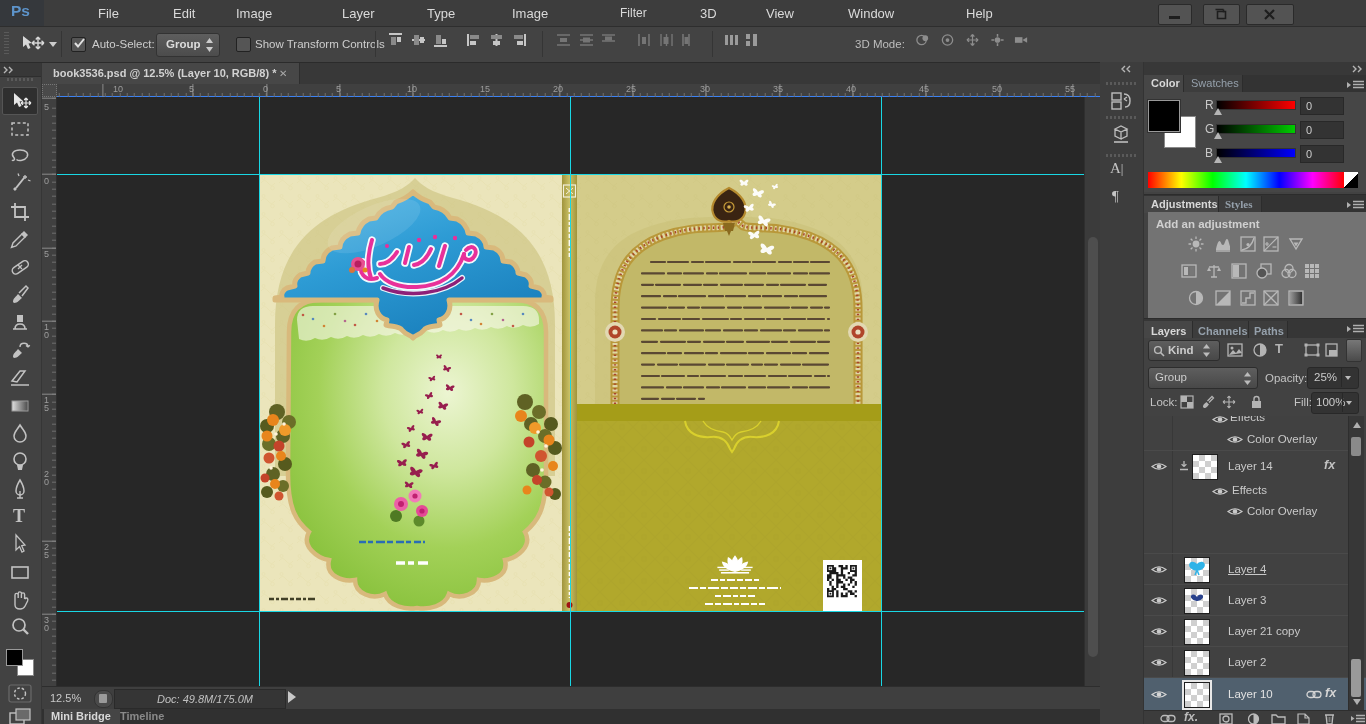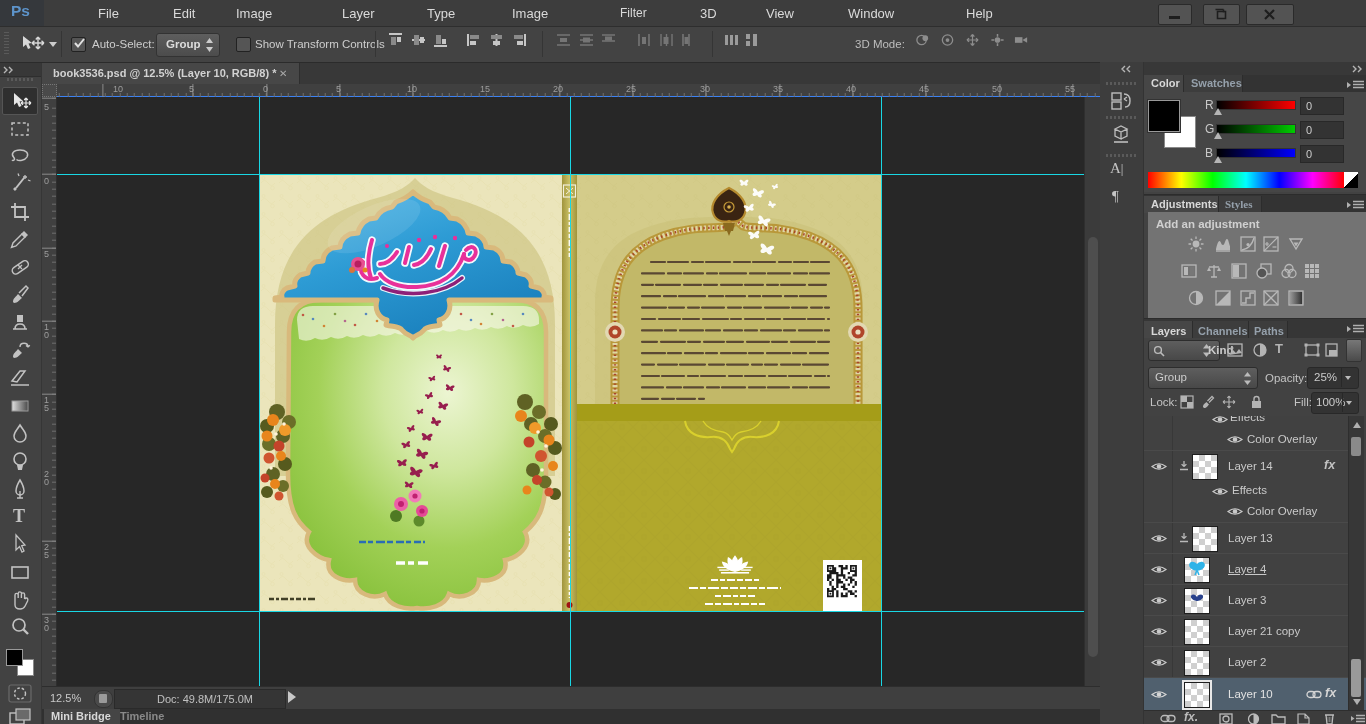"Swatches" div.abs { font-weight: bold -> normal }
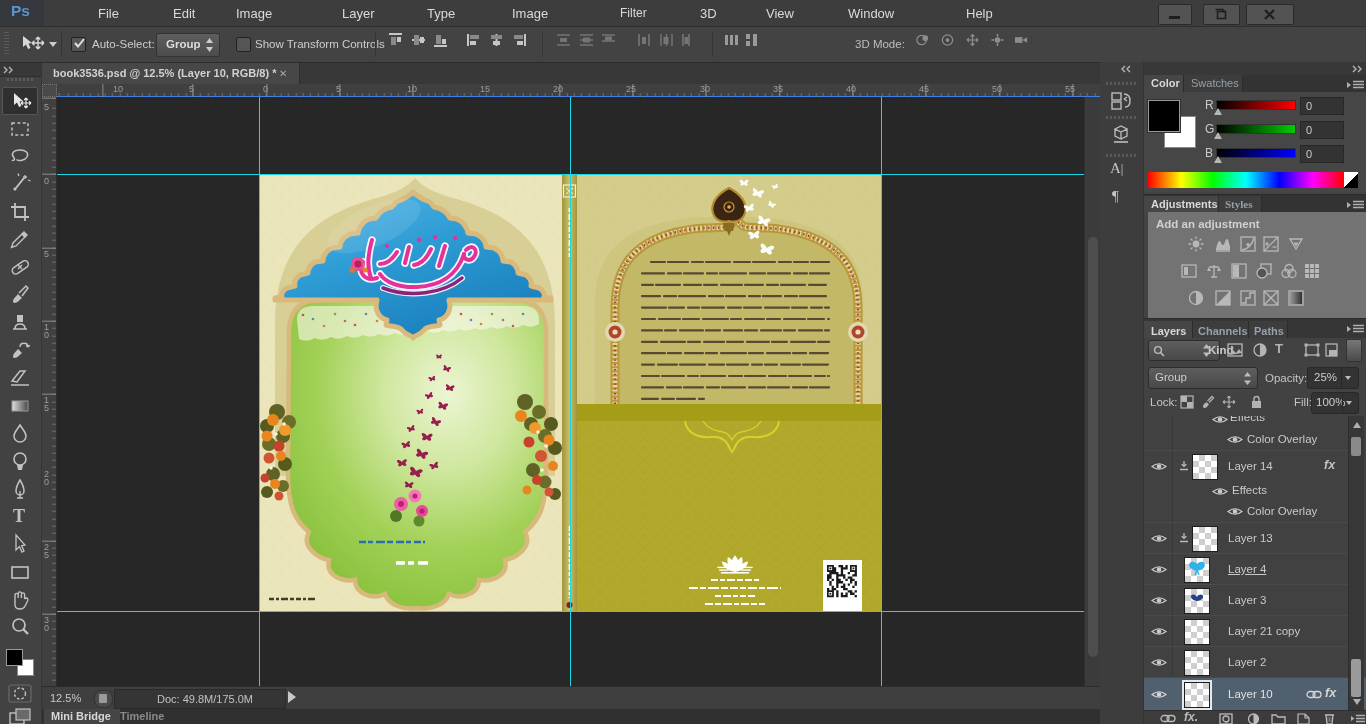"Kind" div.abs { margin-left: 40px -> none }
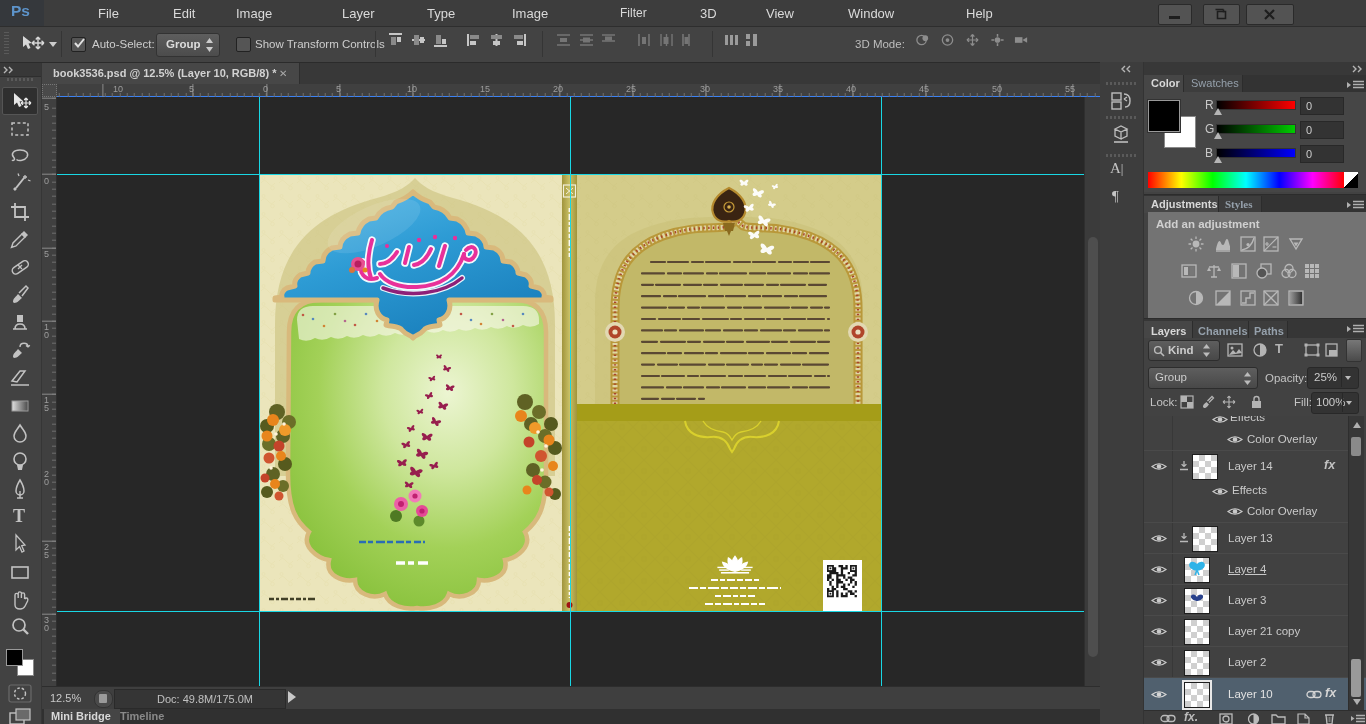"Layer 13" div.abs { html: <div> <svg> <path></path> <circle></circle> </svg> <svg> <path></path> </svg> <div></div> <div>Layer 13</div> </div> -> none }
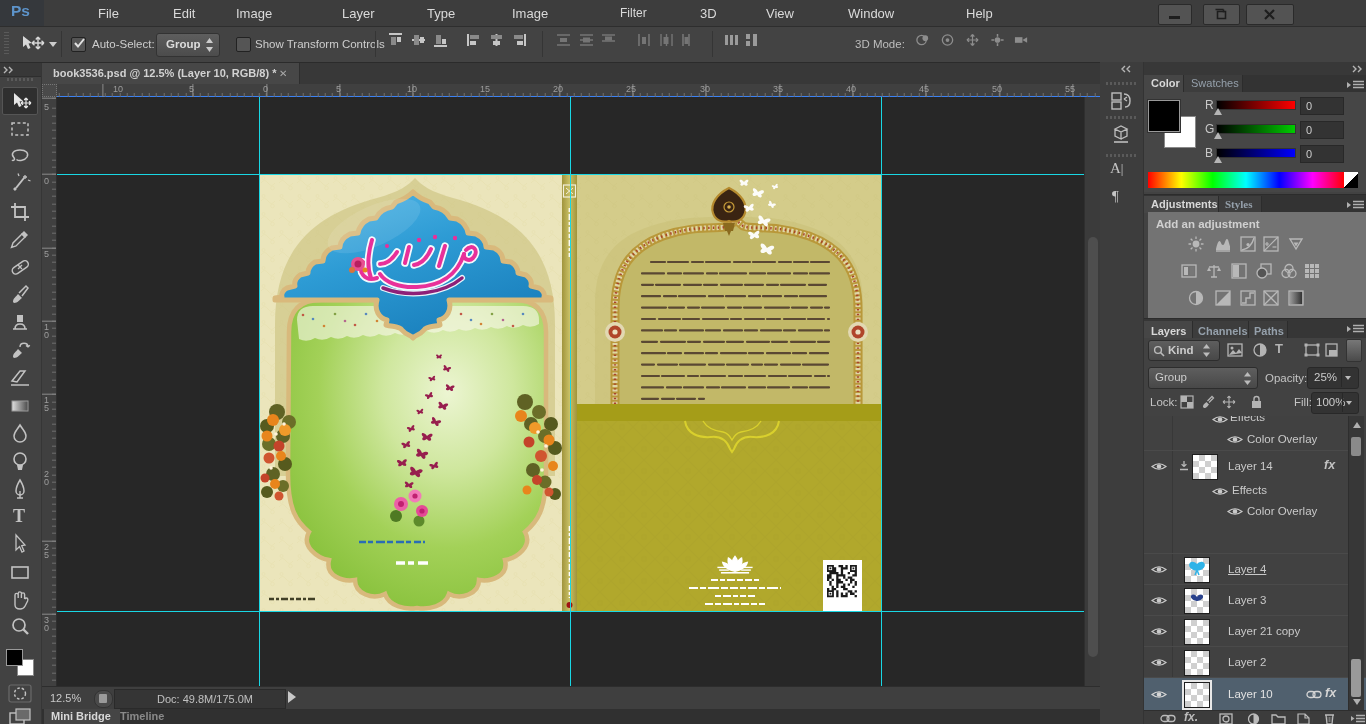"Doc: 49.8M/175.0M" div.abs { font-style: none -> italic }
